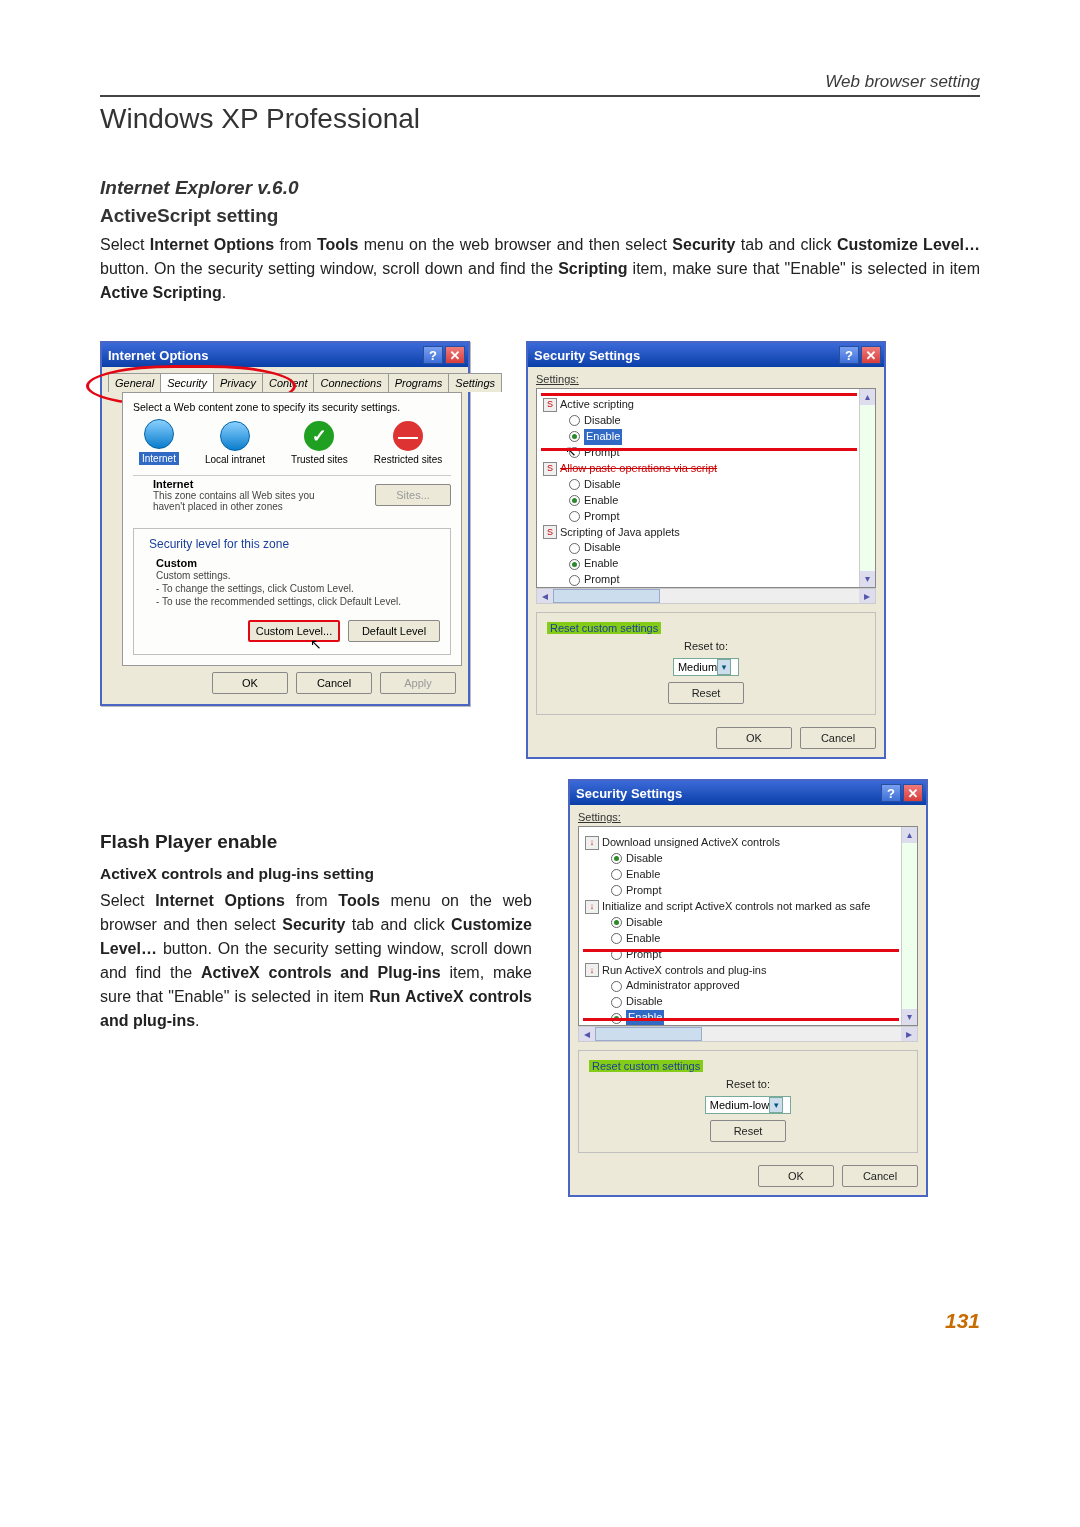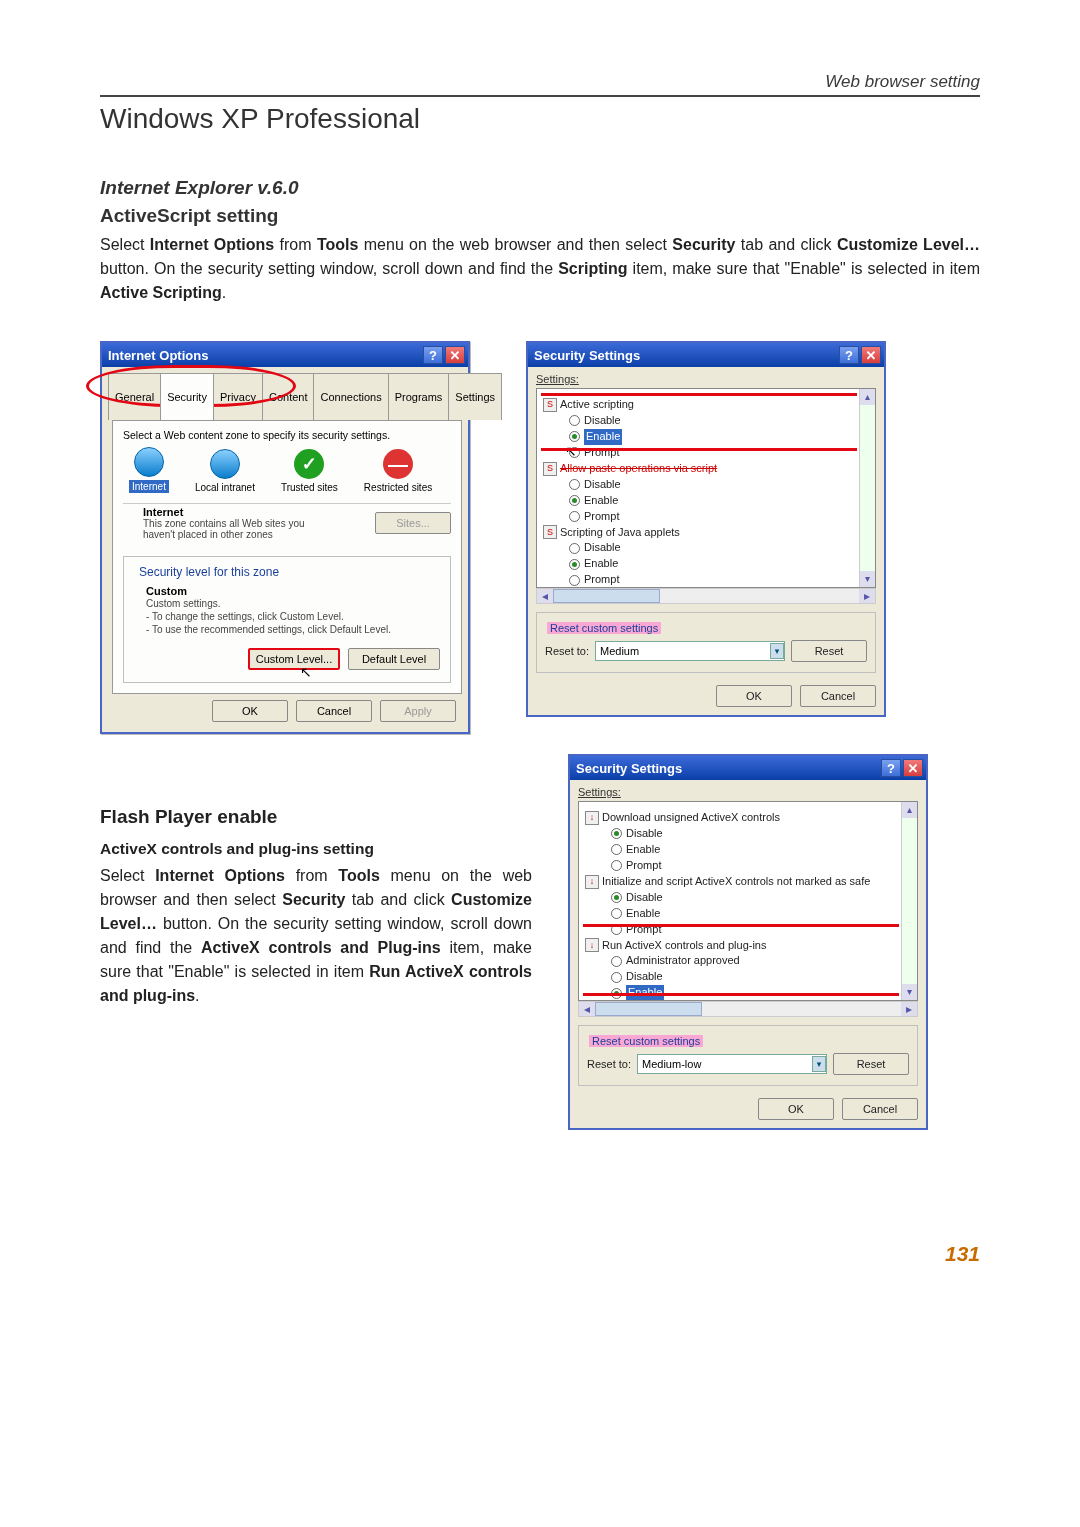"General" .tab { font-style: none -> italic; padding: 17px 6px -> 3px 6px }
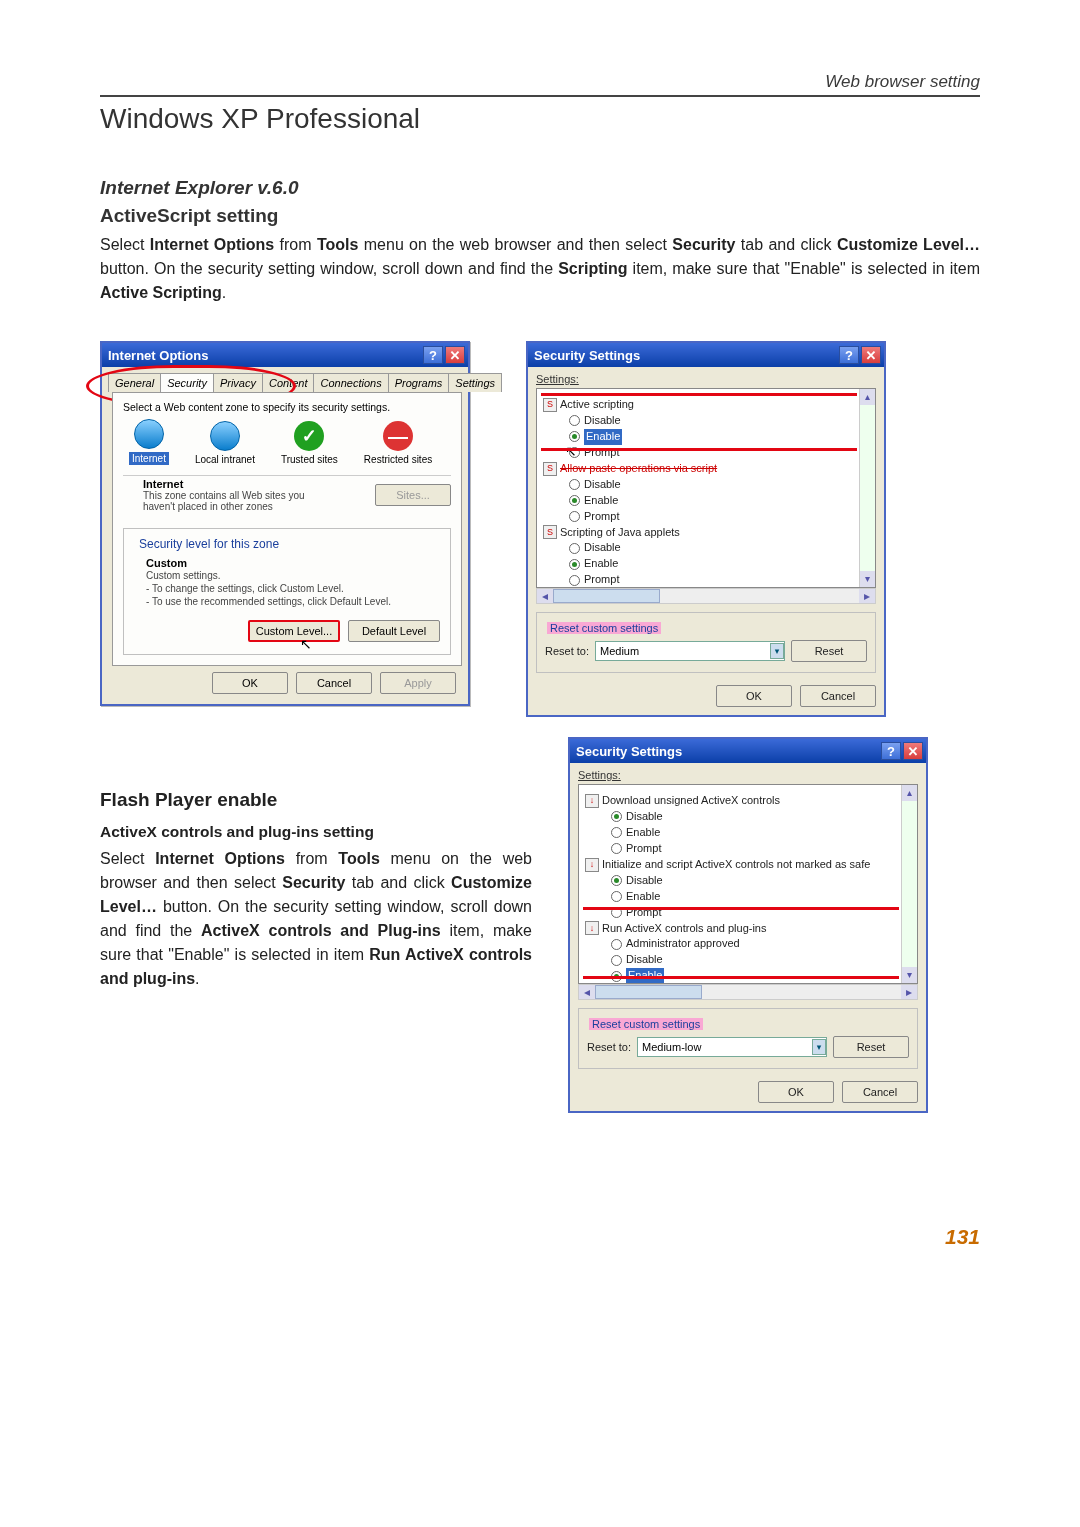"Select a Web content zone" .tabbody { margin: 0 6px 6px 10px -> 0 6px 6px 20px }
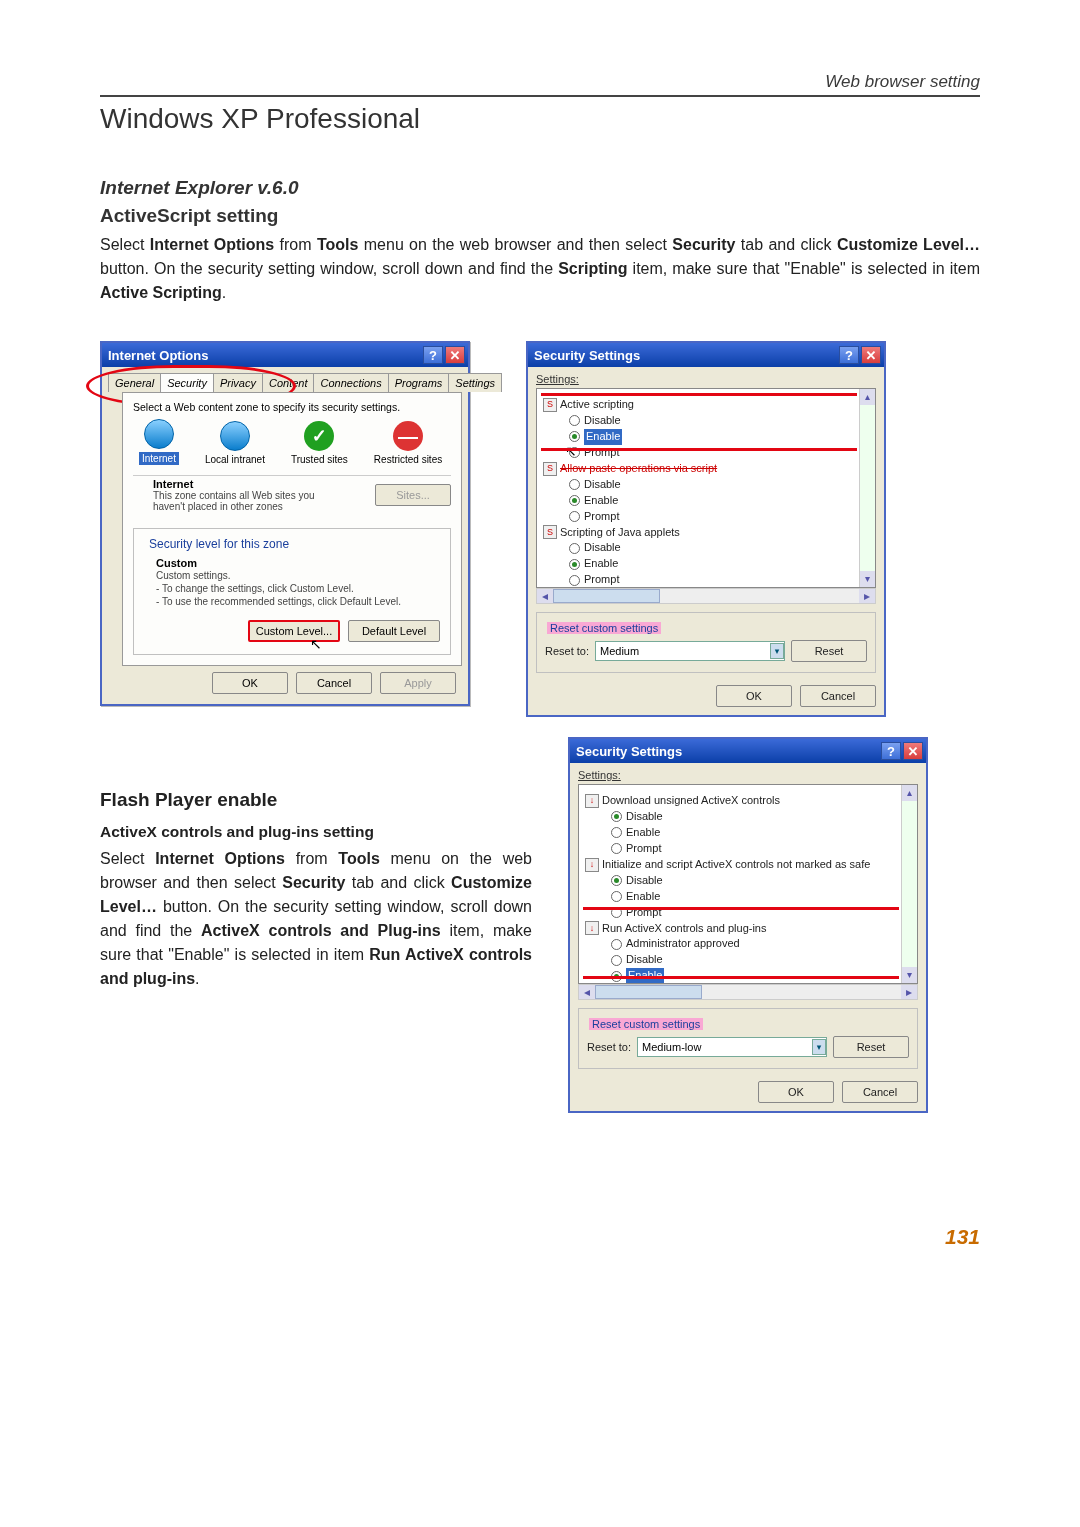"Reset custom settings" .resetfs .legend { background: #f9a8d4 -> #84cc16 }
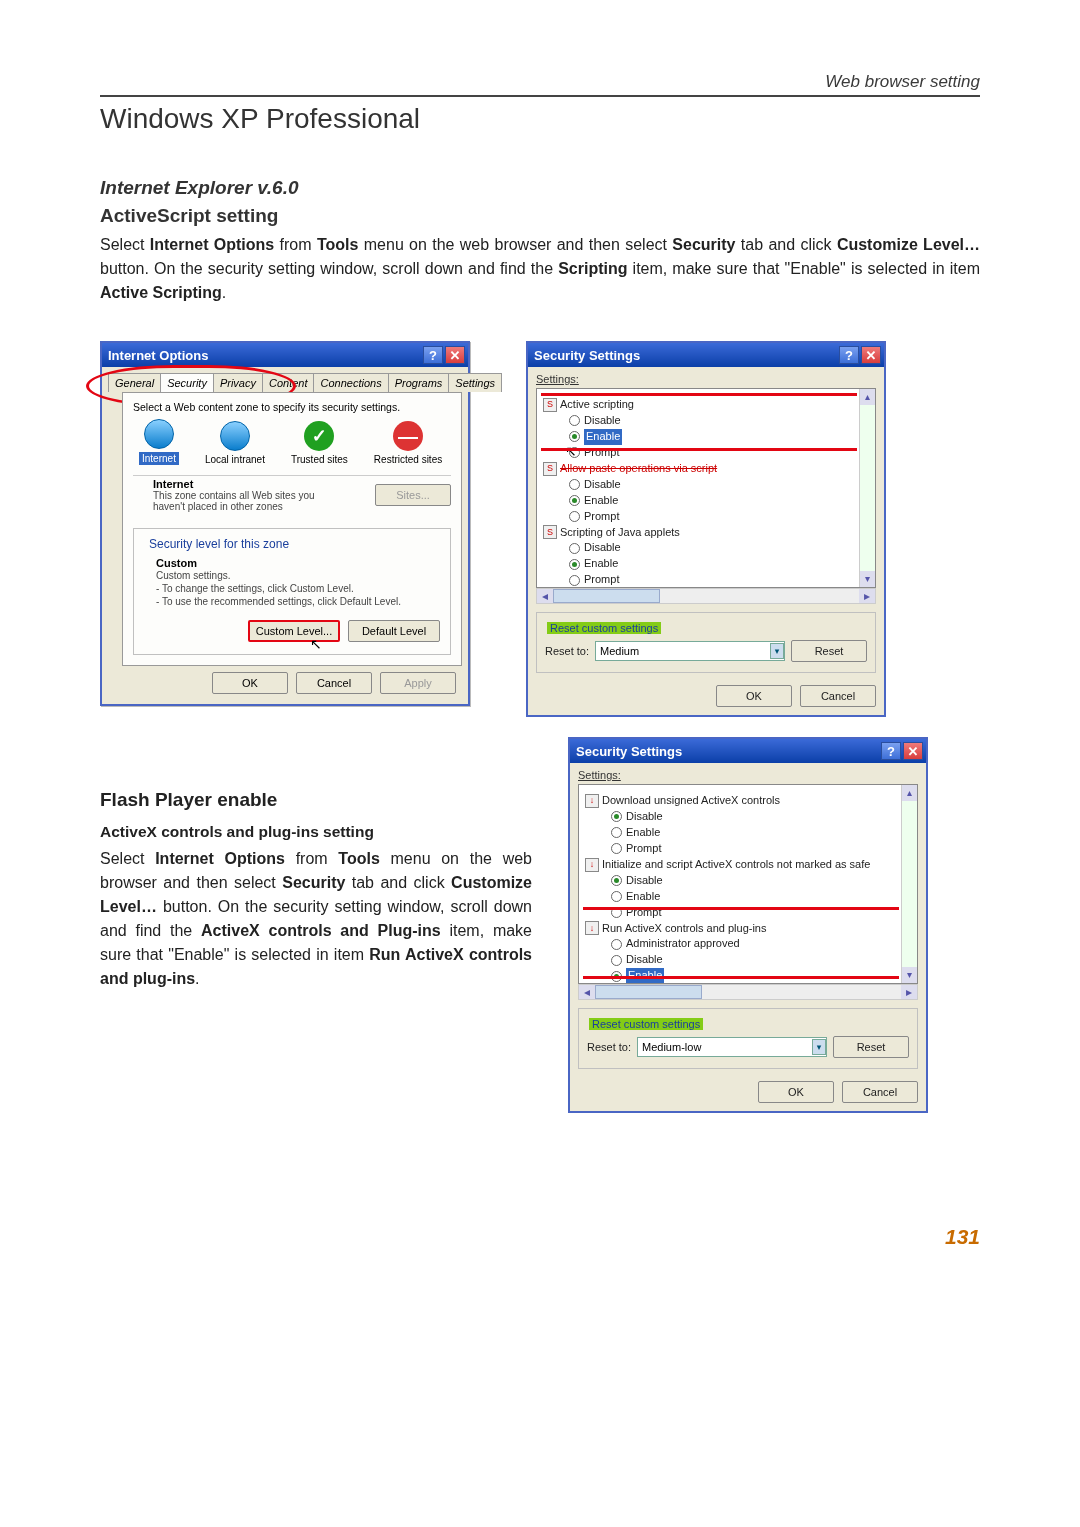"Reset to:" .selectrow { flex-direction: none -> column }
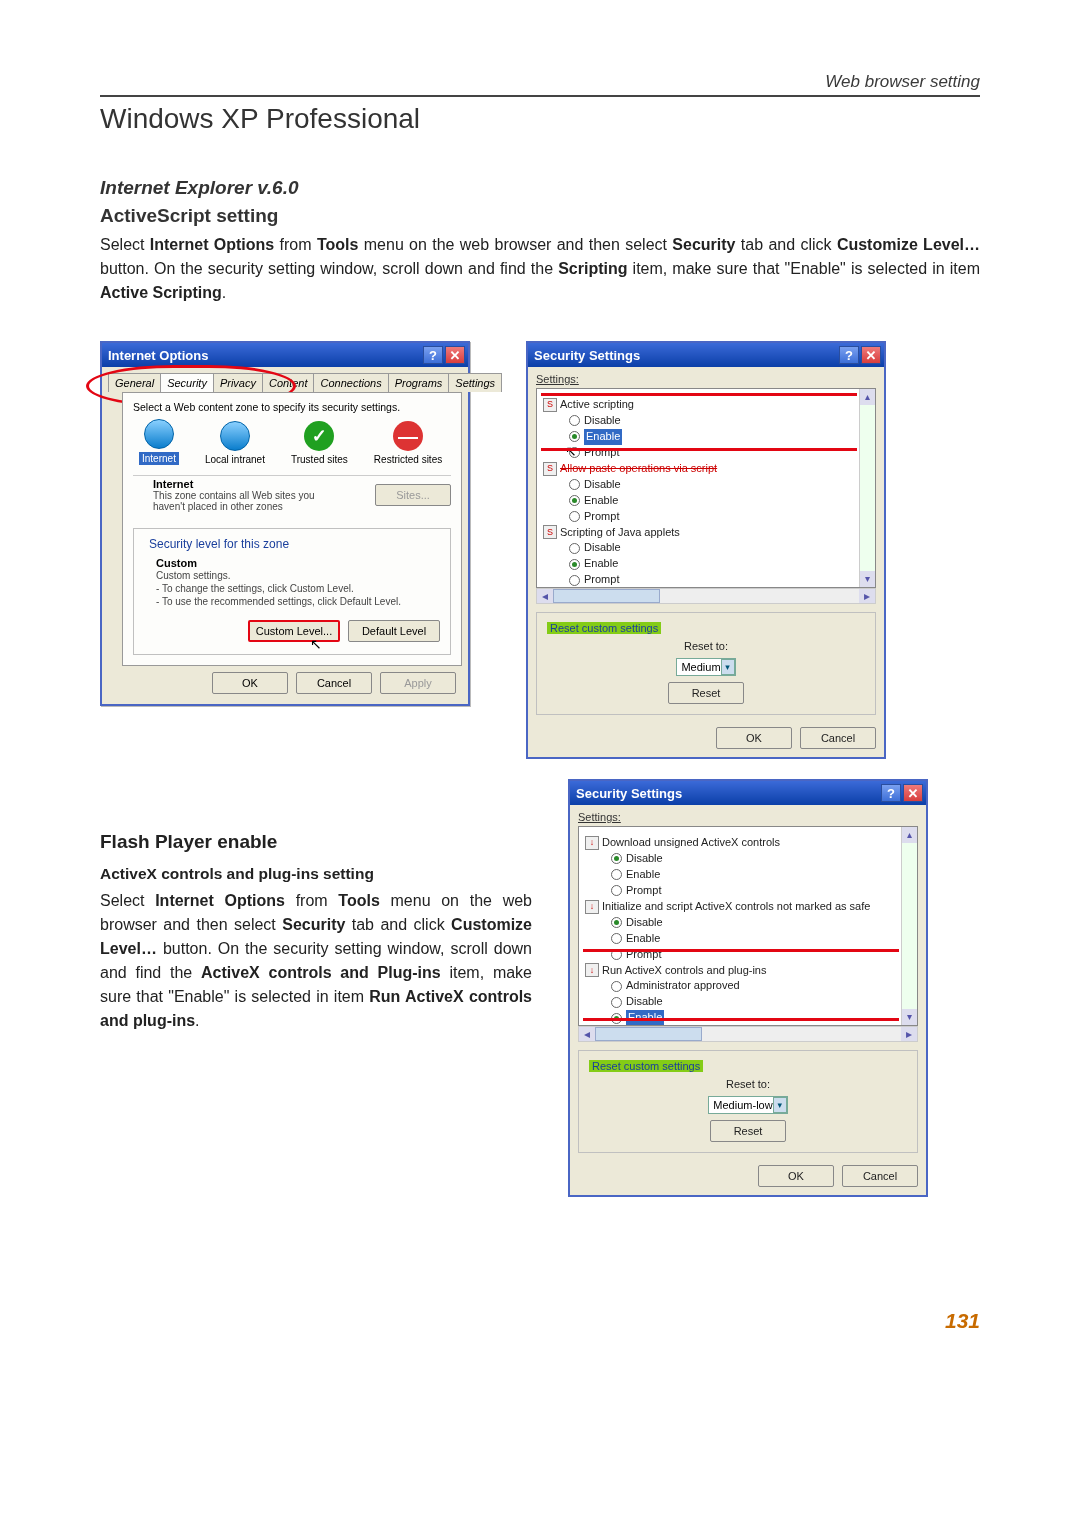"Medium" .combo { padding: 0 0 0 4px -> 0 7px 0 4px }
